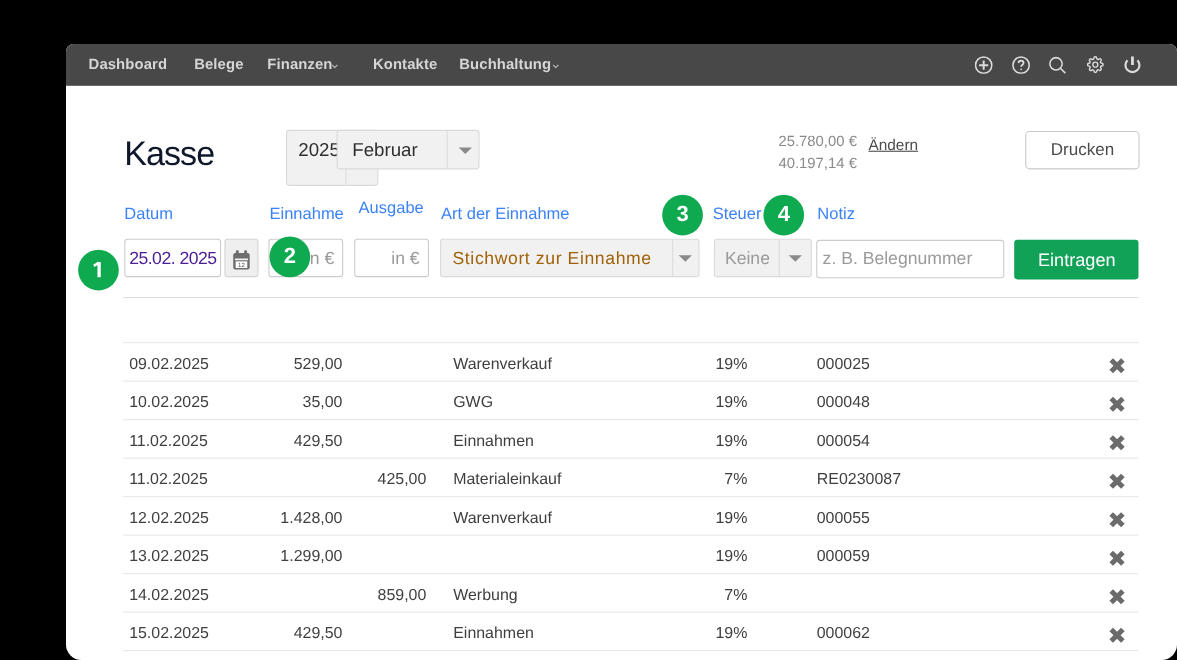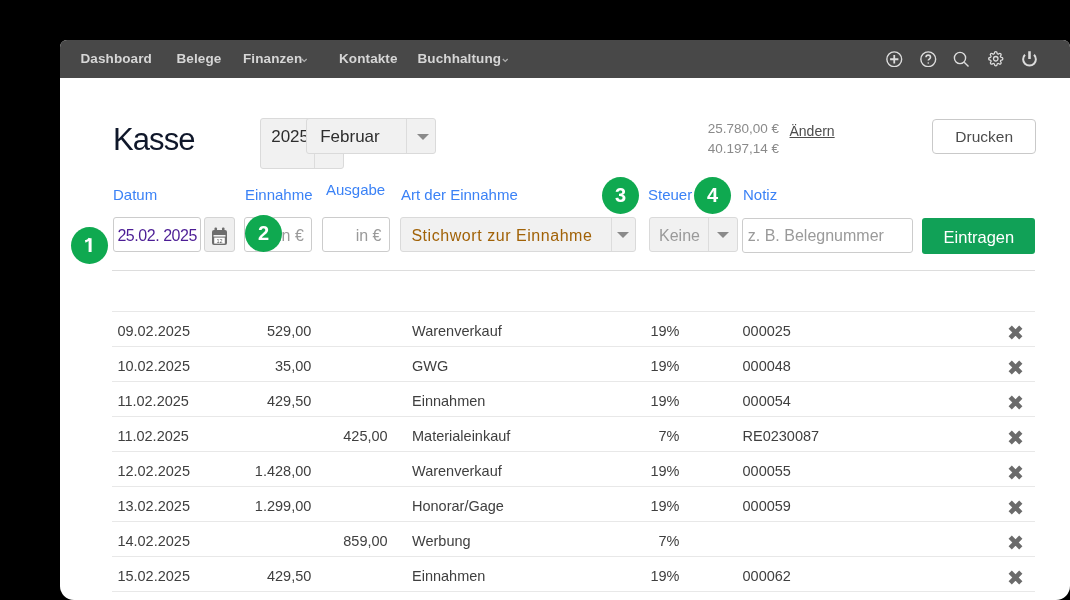"Honorar/Gage" span.tc { html: <span>Honorar/Gage</span> -> none }
